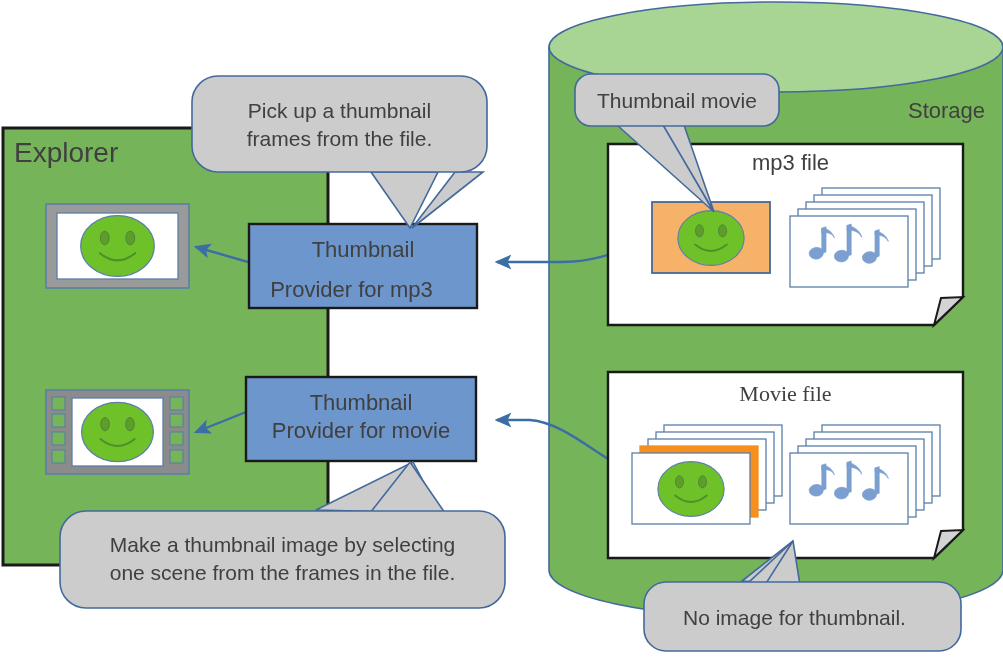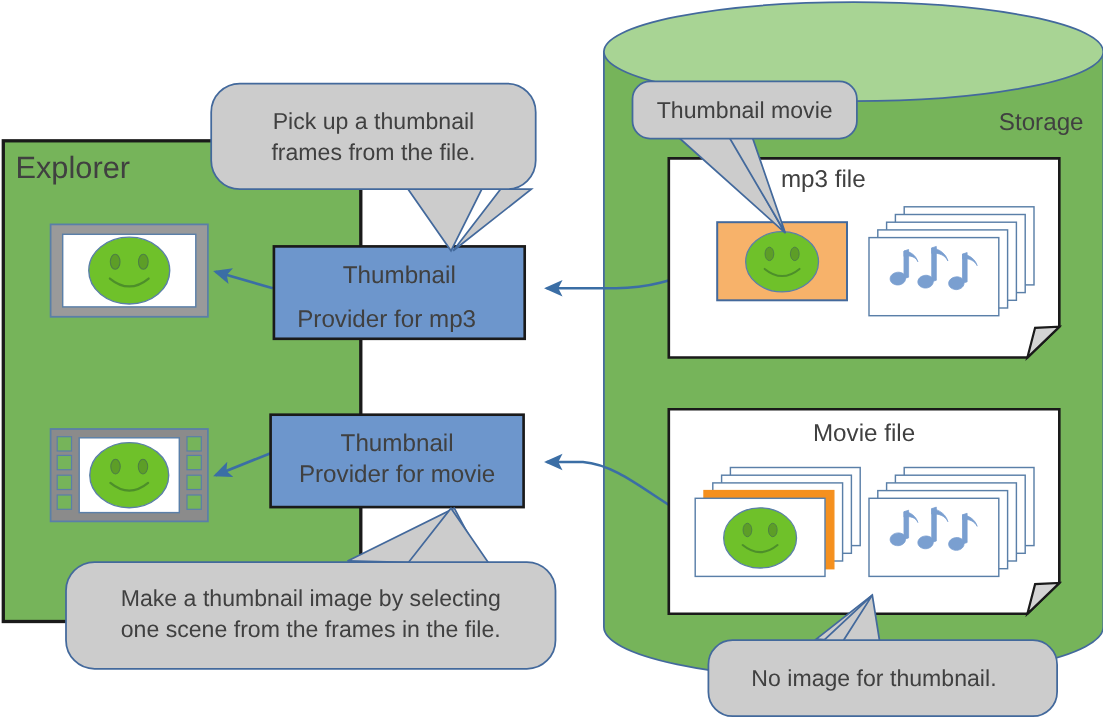"mp3 file" div.txt { padding-left: none -> 42px }
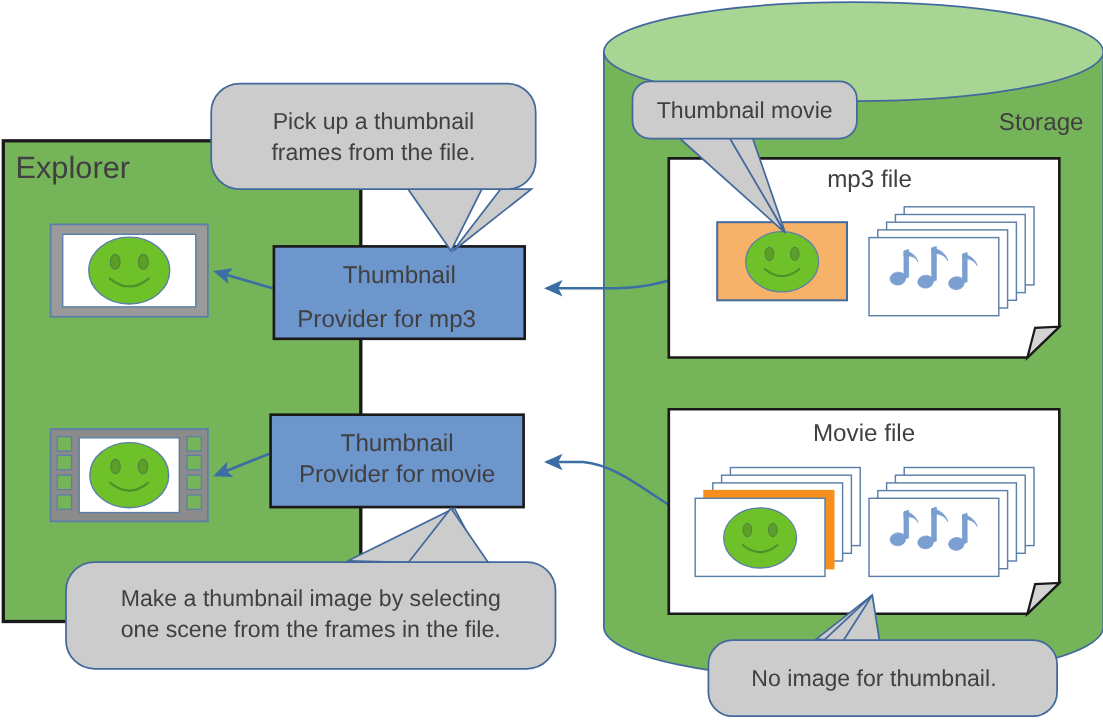"Movie file" div.txt { font-family: none -> Liberation Serif, serif }
